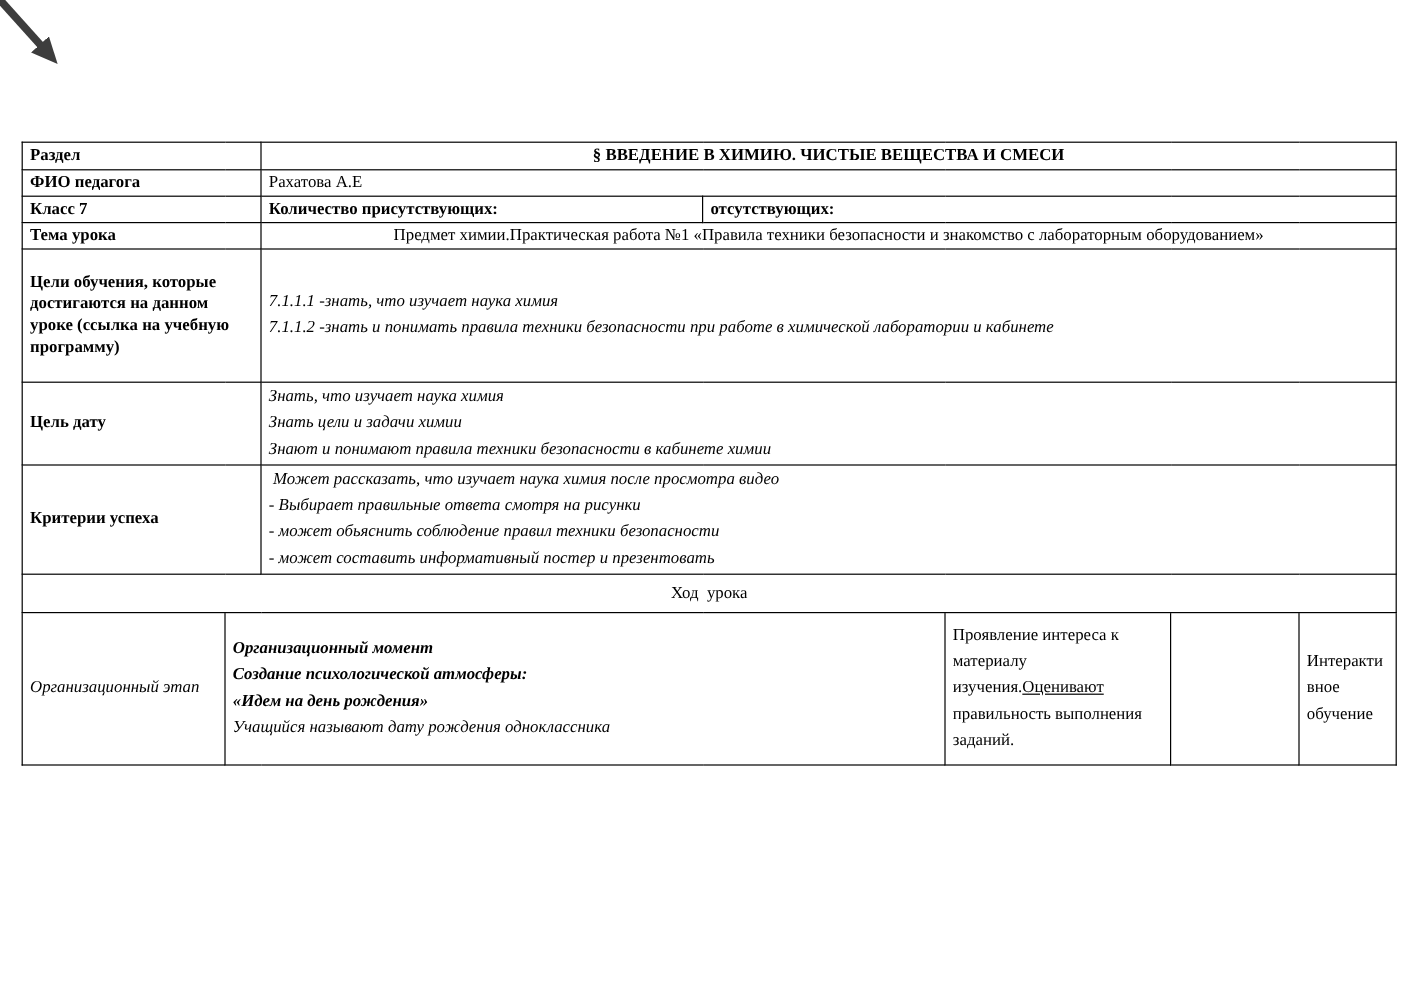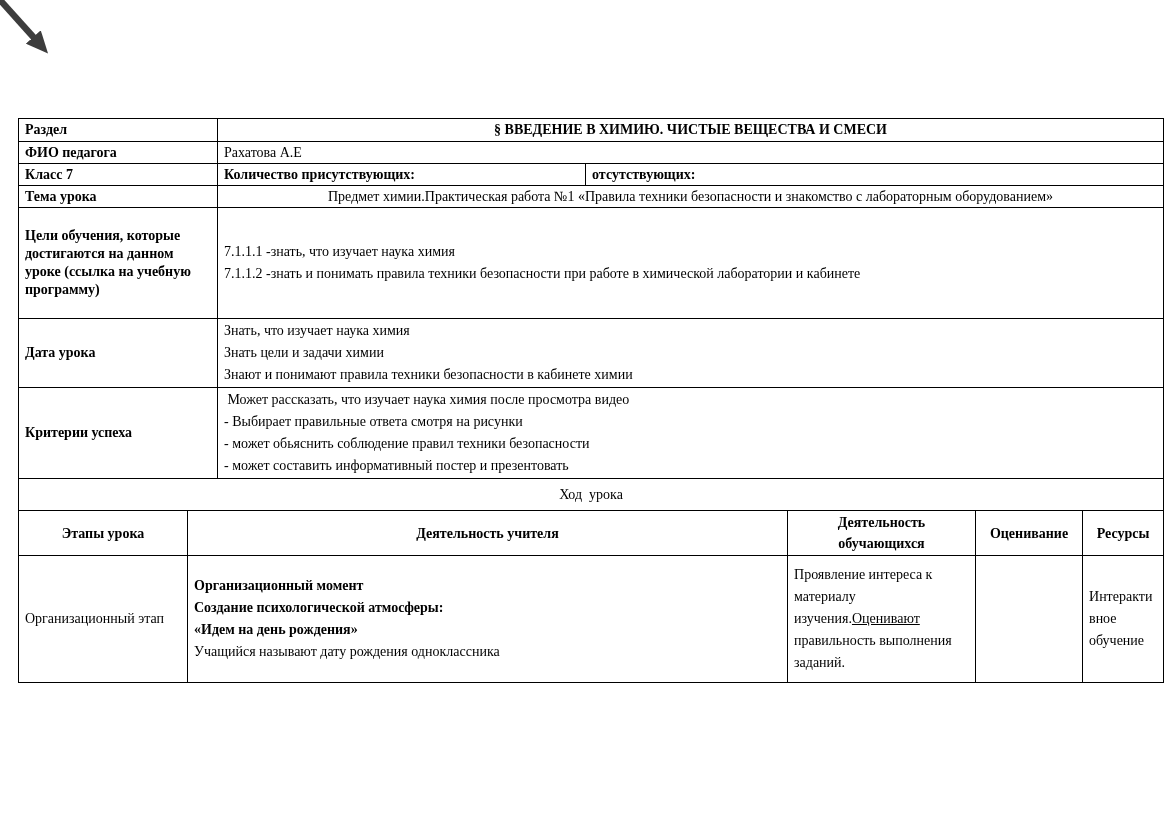"7.1.1.1 -знать, что изучает наука" .ln { font-style: none -> italic }
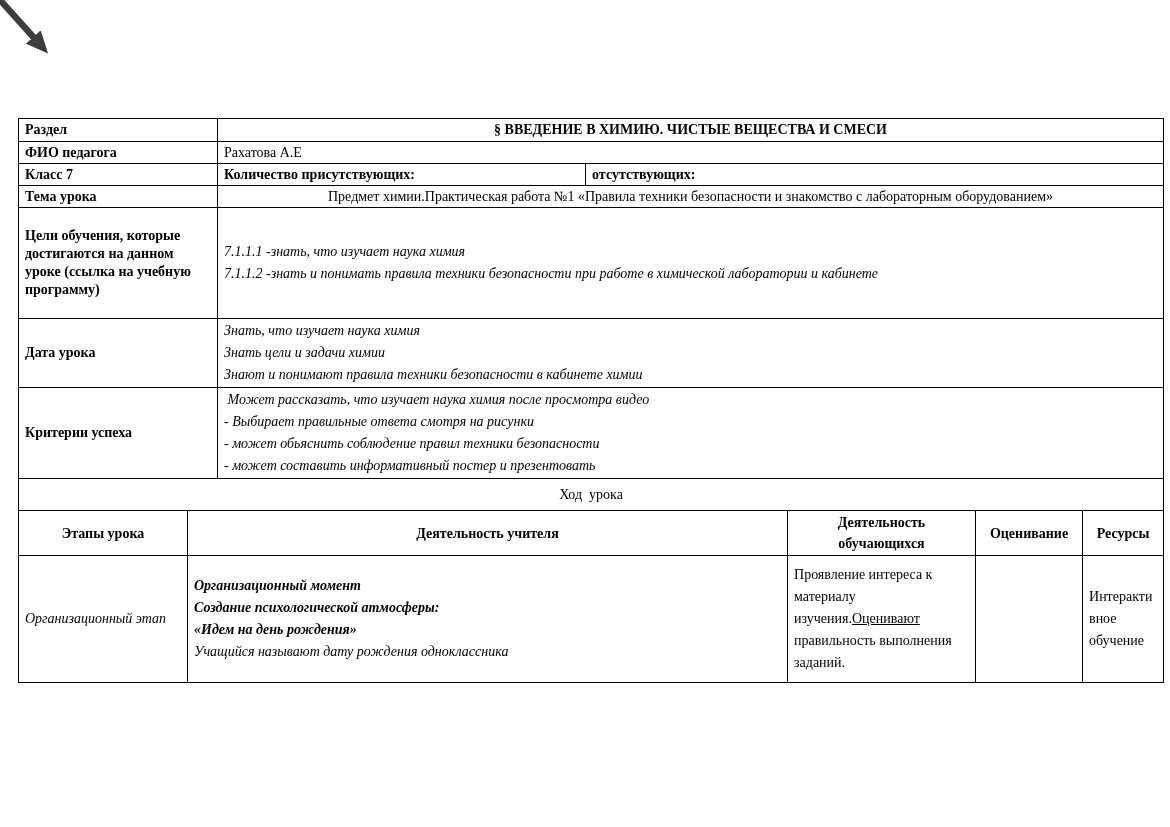"Дата урока" td.lbl { text: Дата урока -> Цель дату }
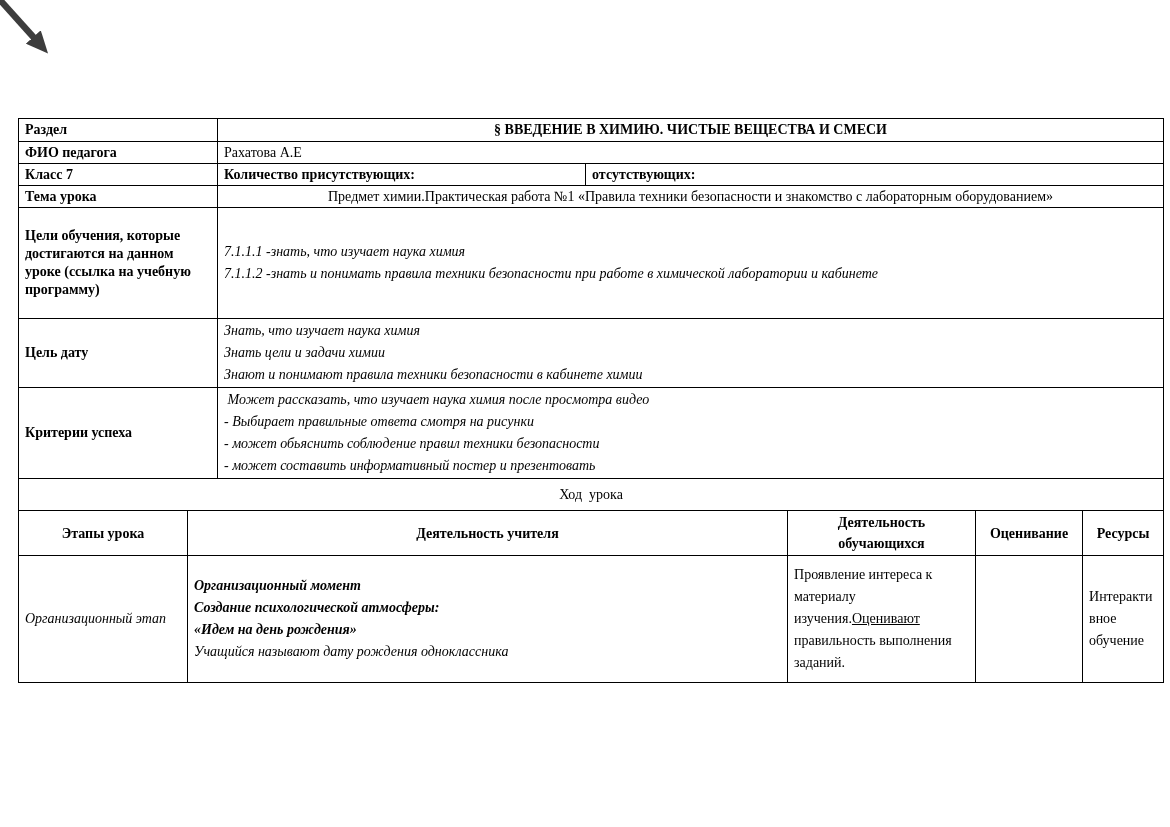"Этапы урока" tr { html: <tr> <td>Этапы урока</td> <td>Деятельность учителя</td> <td>Деятельность обучающихся</td> <td>Оценивание</td> <td>Ресурсы</td> </tr> -> none }
